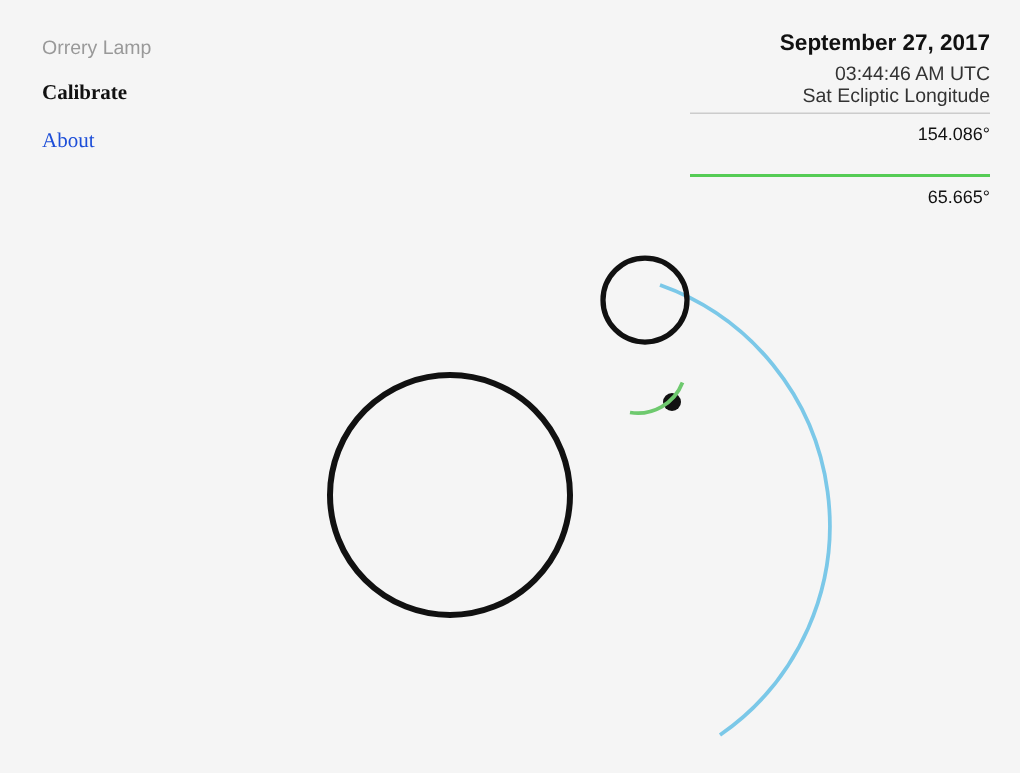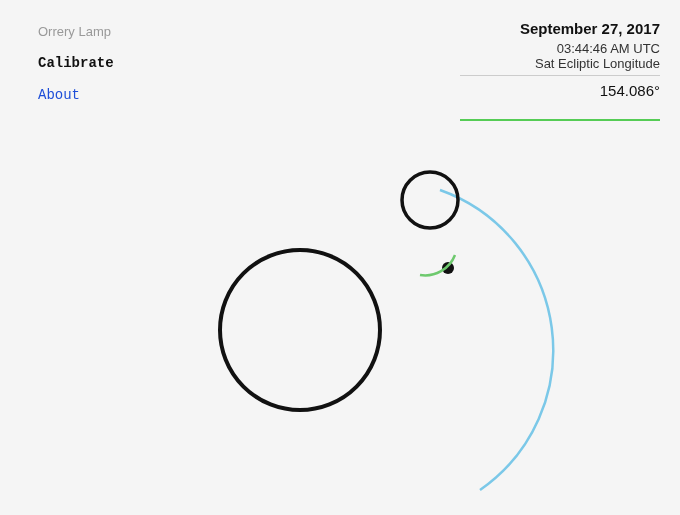"Orrery Lamp" .sidebar { left: 18px -> 8px }
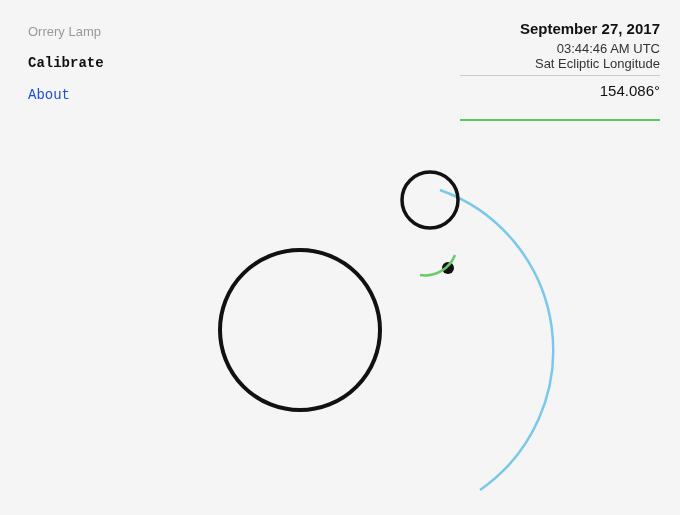"Calibrate" .nav-item { font-family: Liberation Mono, monospace -> Liberation Serif, serif }
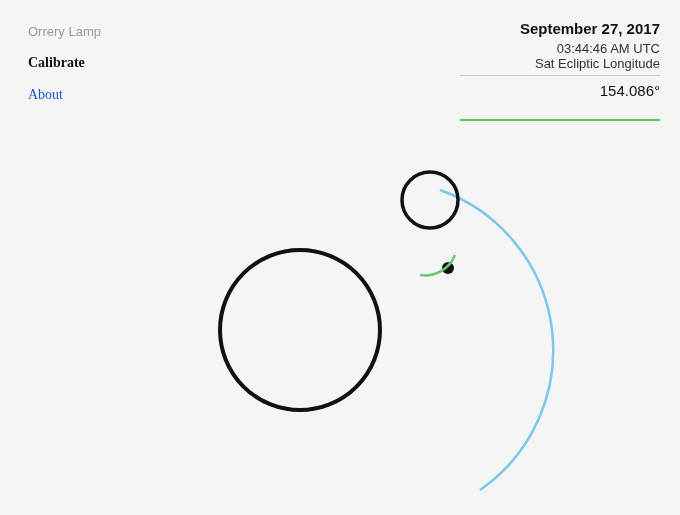"154.086°" .metric-value { font-size: 15px -> 12px }
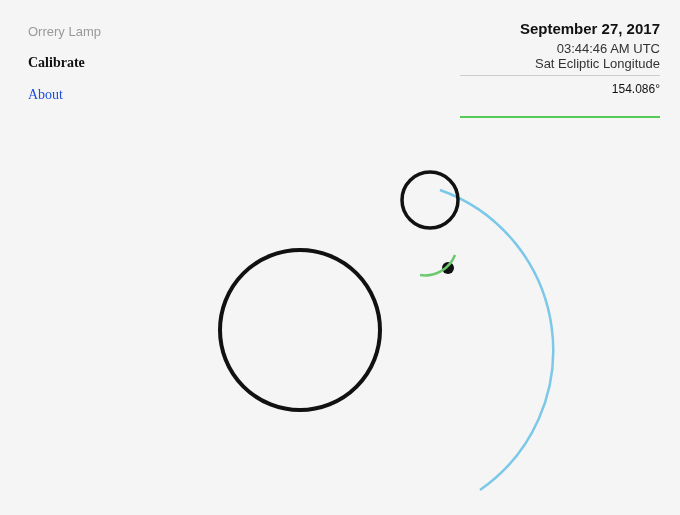"65.665°" div.metric-value { html: none -> <div>65.665°</div> }
